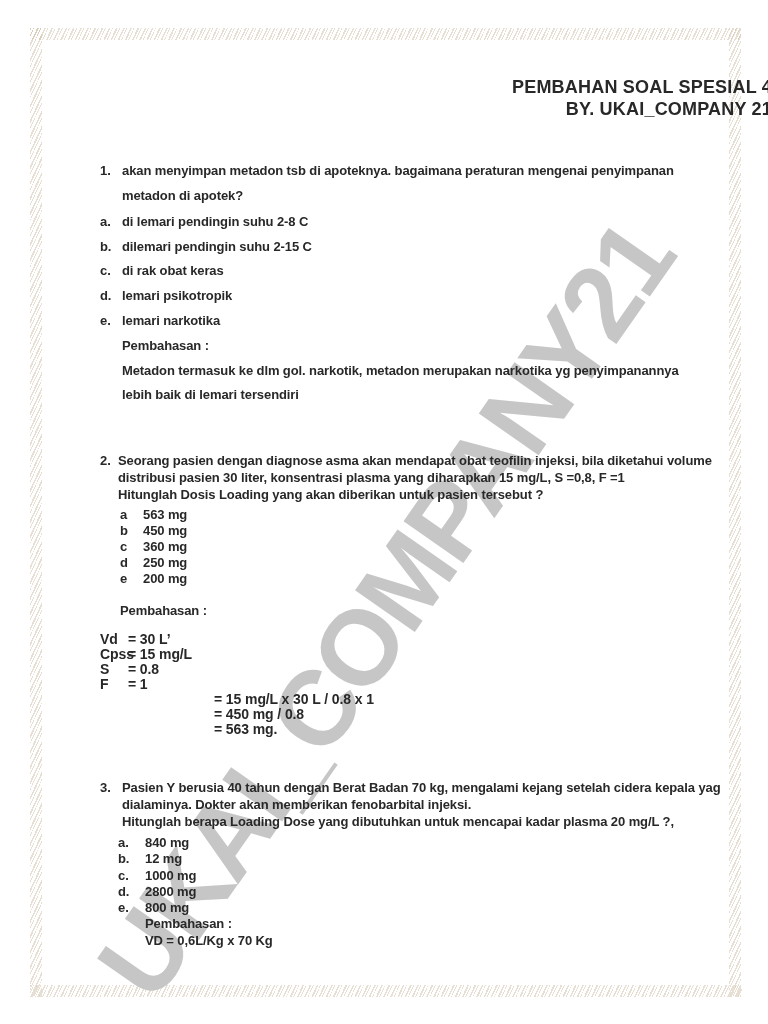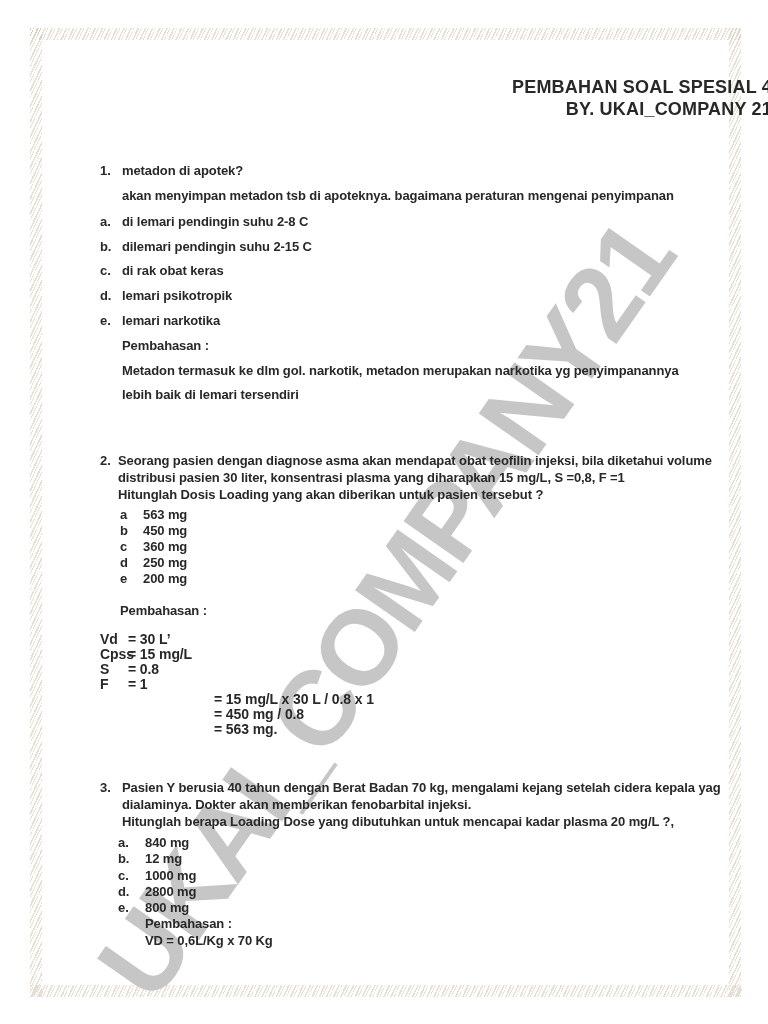"metadon di apotek?" div { order: before "akan menyimpan metadon tsb di" -> after "akan menyimpan metadon tsb di" }
